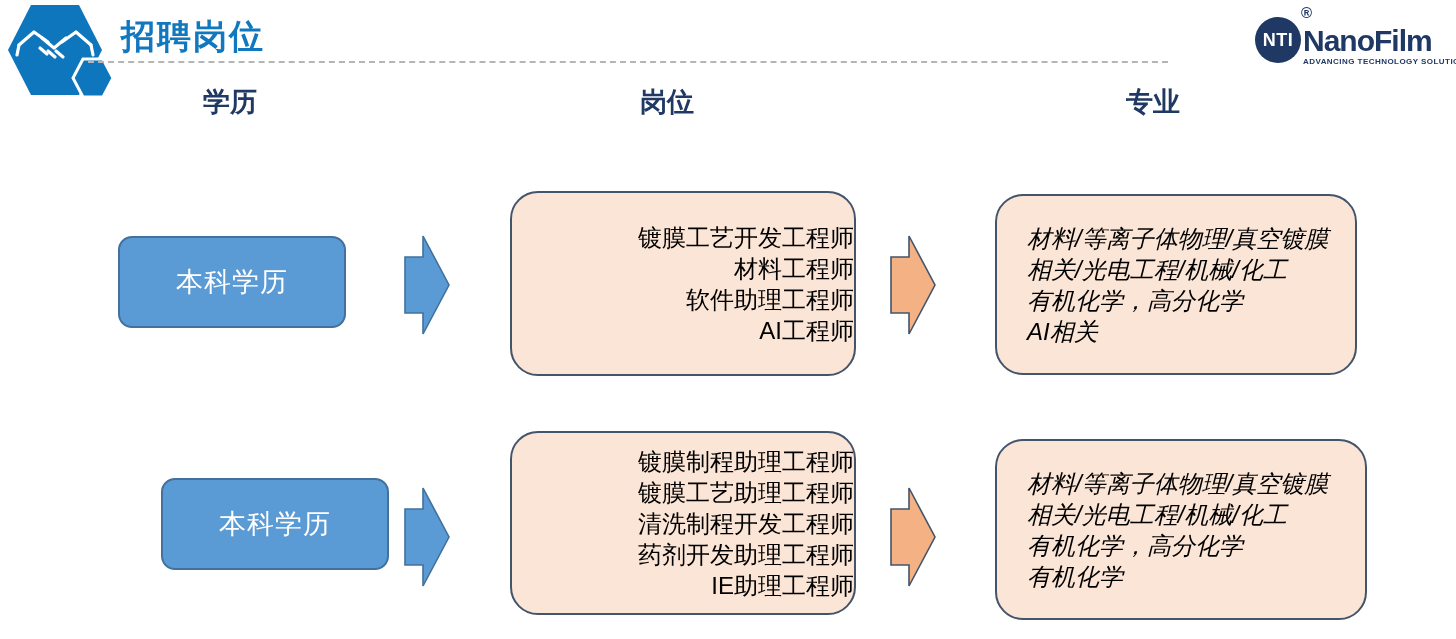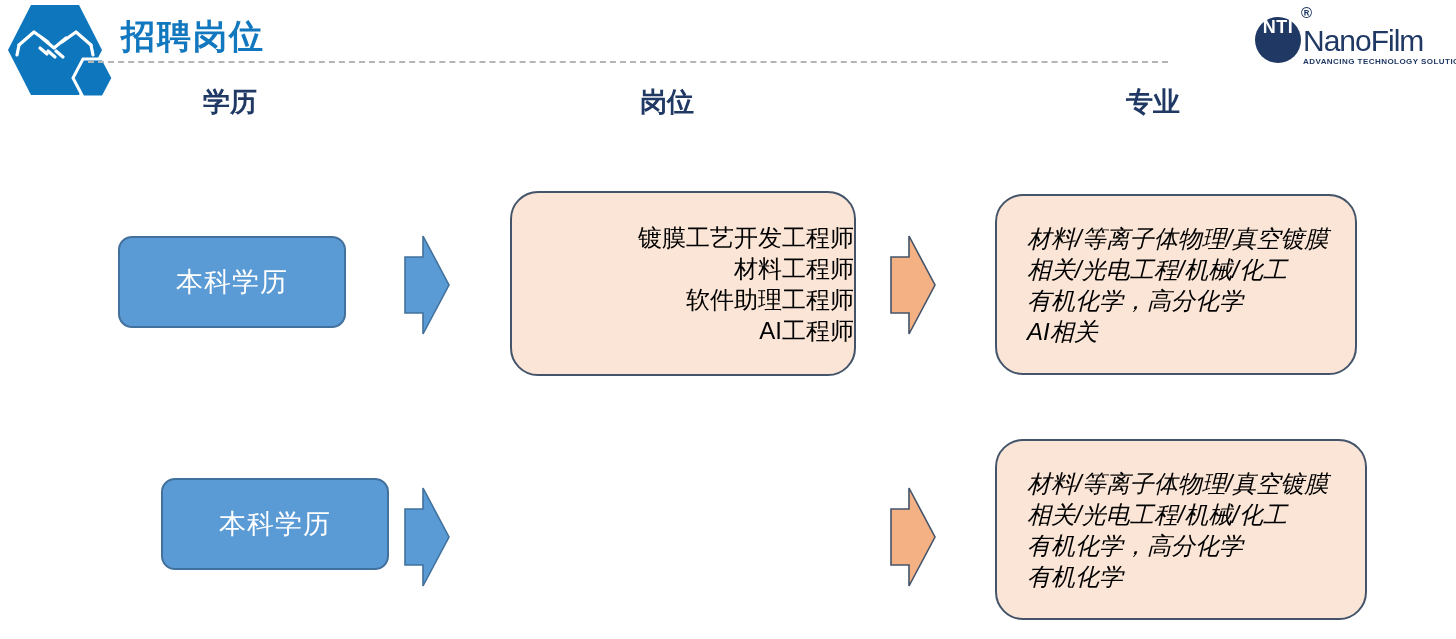"NTI" #logo-circle { align-items: none -> center }
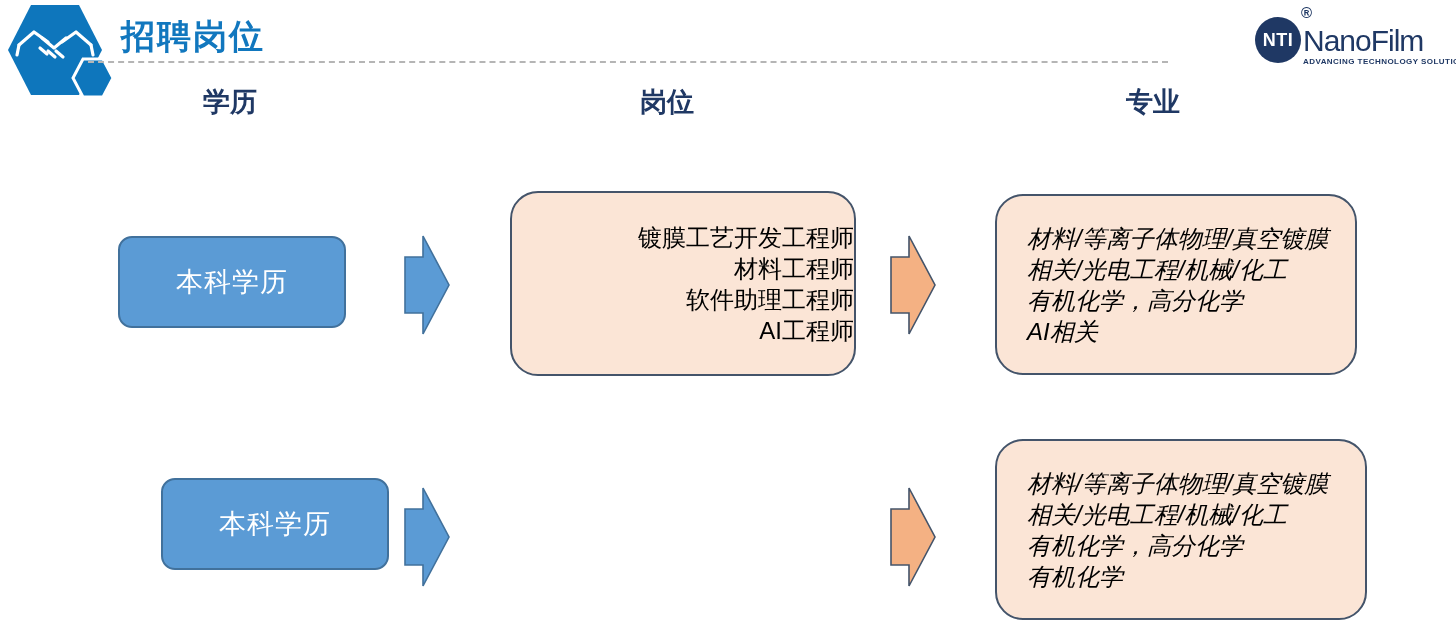"NanoFilm" #logo-wordmark { font-weight: 400 -> 700 }
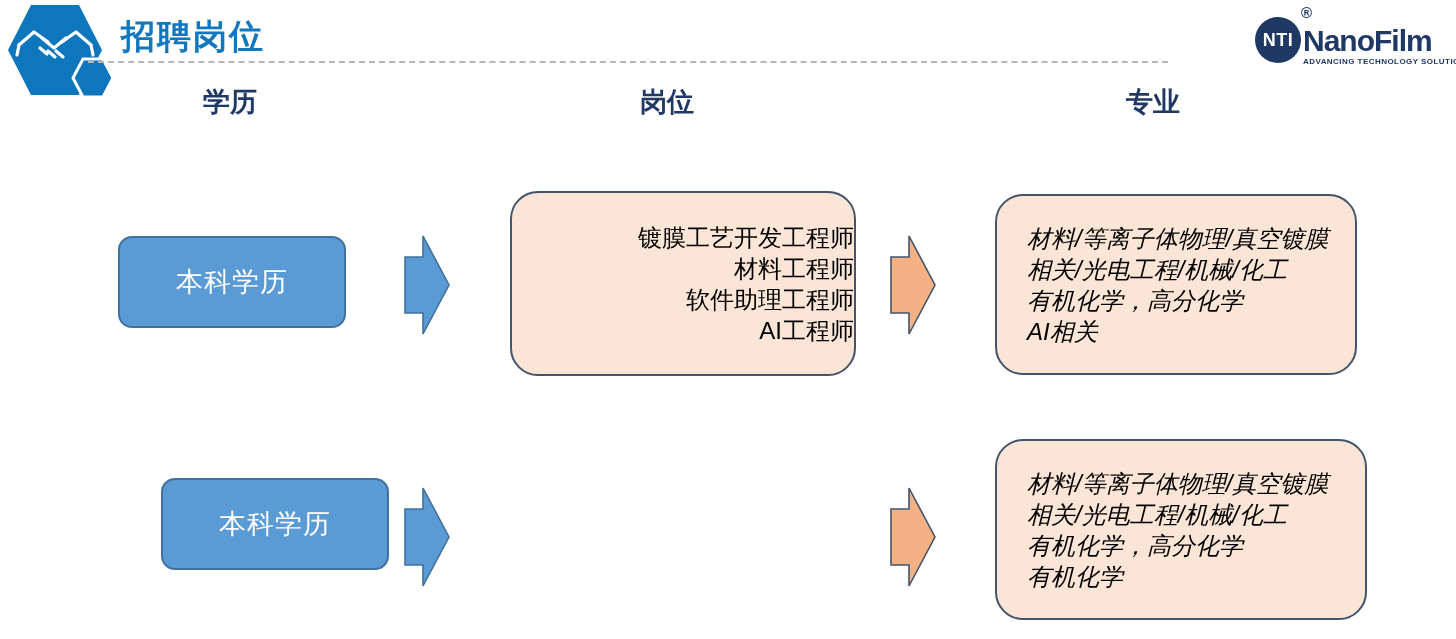"镀膜制程助理工程师" div.peach-box { html: none -> <div> <span>镀膜制程助理工程师</span> <span>镀膜工艺助理工程师</span> <span>清洗制程开发工程师</span> <span>药剂开发助理工程师</span> <span>IE助理工程师</span> </div> }
